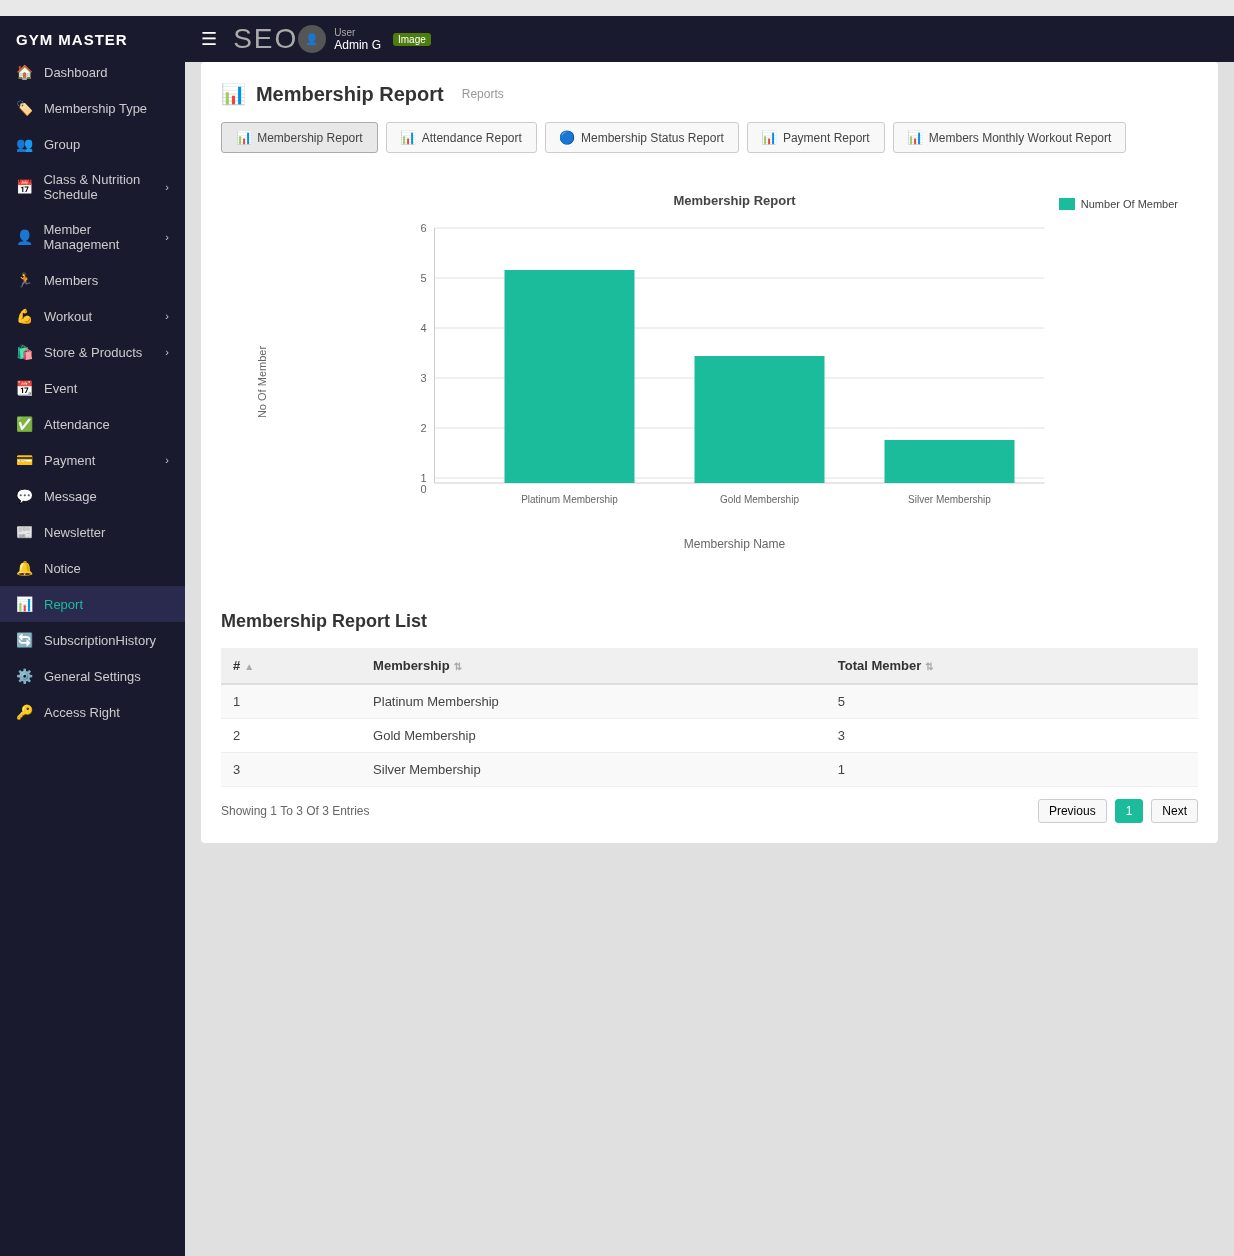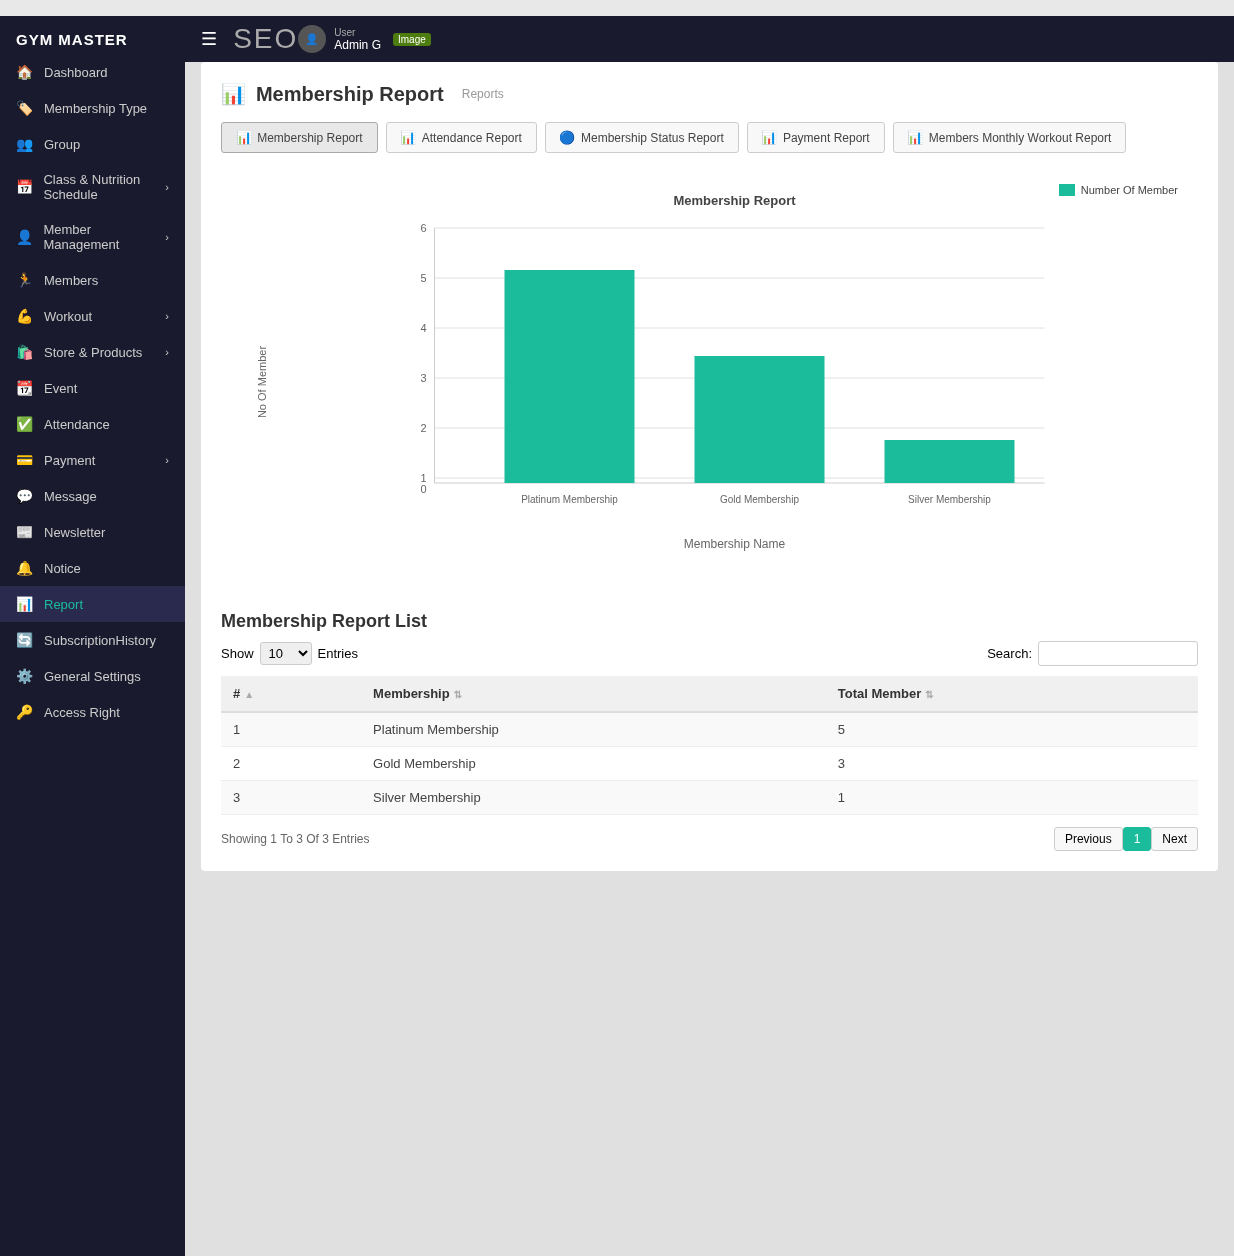"Number Of Member" .chart-legend { top: 11px -> 25px }
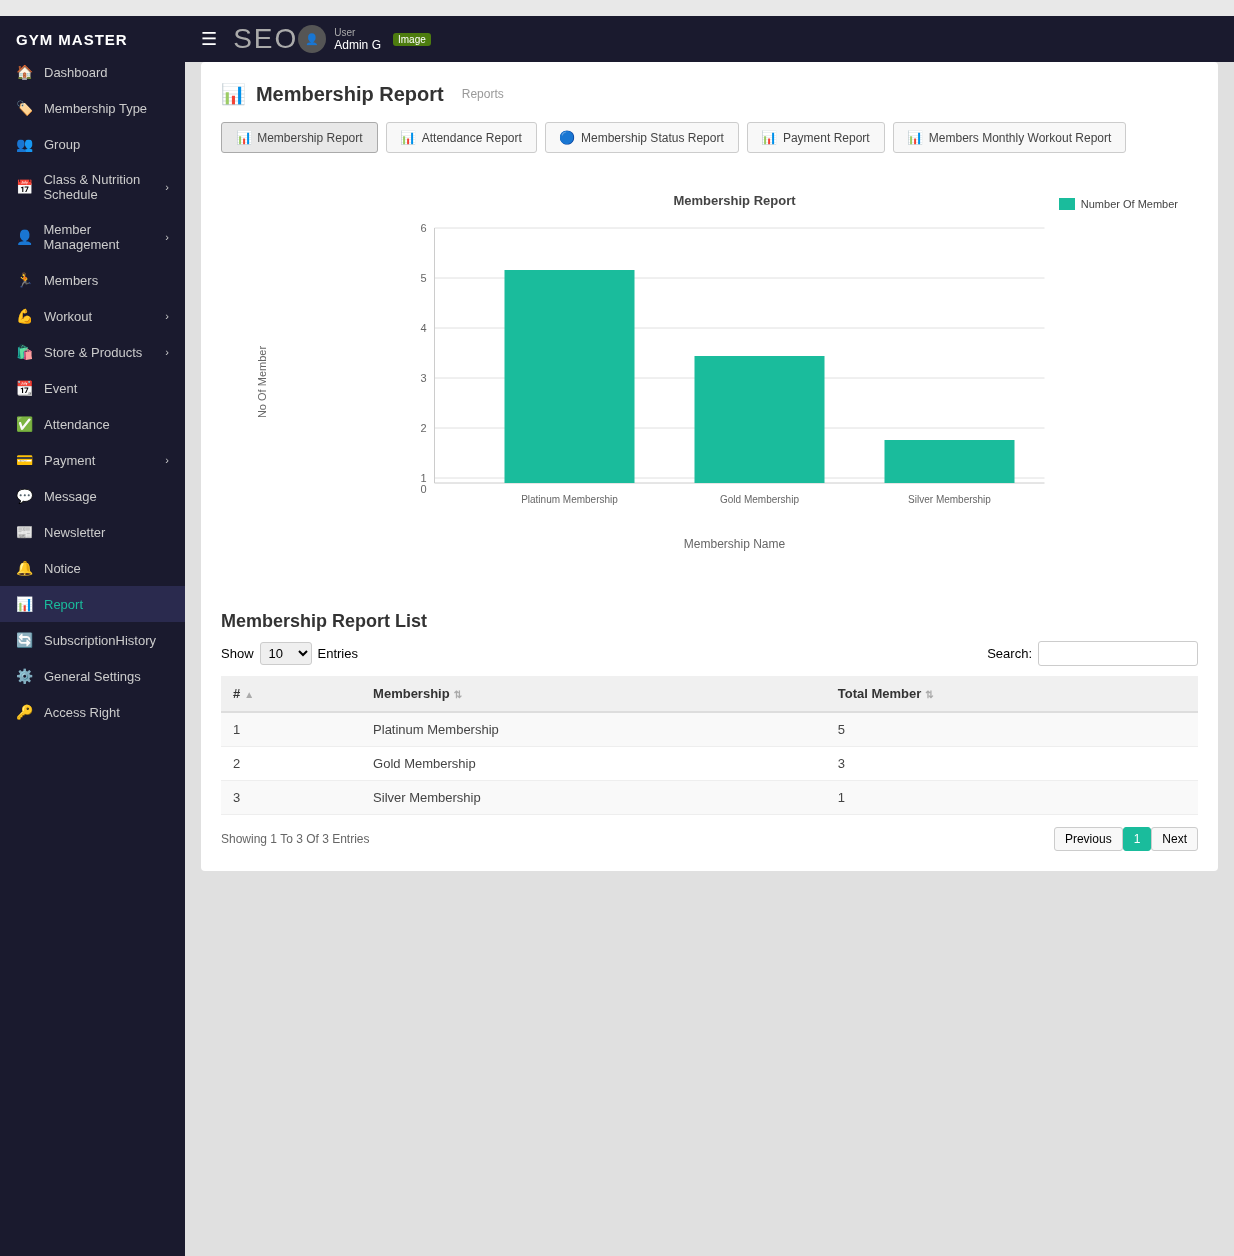"Membership Report List" .section-title { margin-bottom: 9px -> 16px }
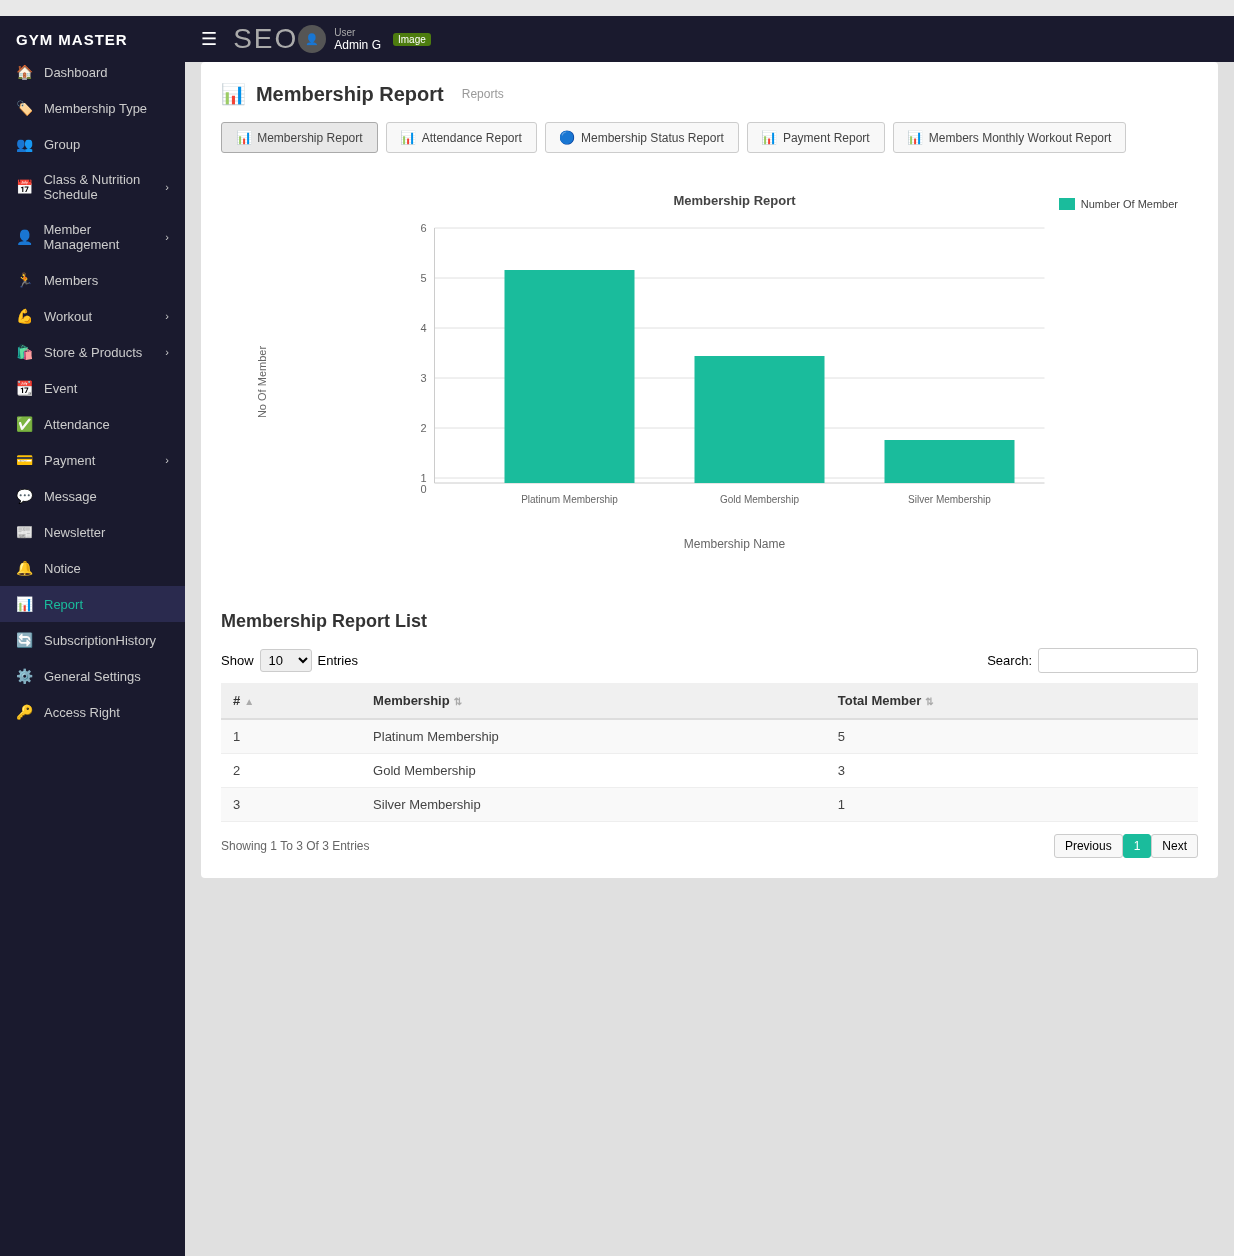"Show" div.table-controls { html: <div> <div> <span>Show</span> <select> <option>10</option> <option>25</option> <option>50</option> <option>100</option> </select> <span>Entries</span> </div> <div> <label>Search:</label> <input> </div> </div> -> none }
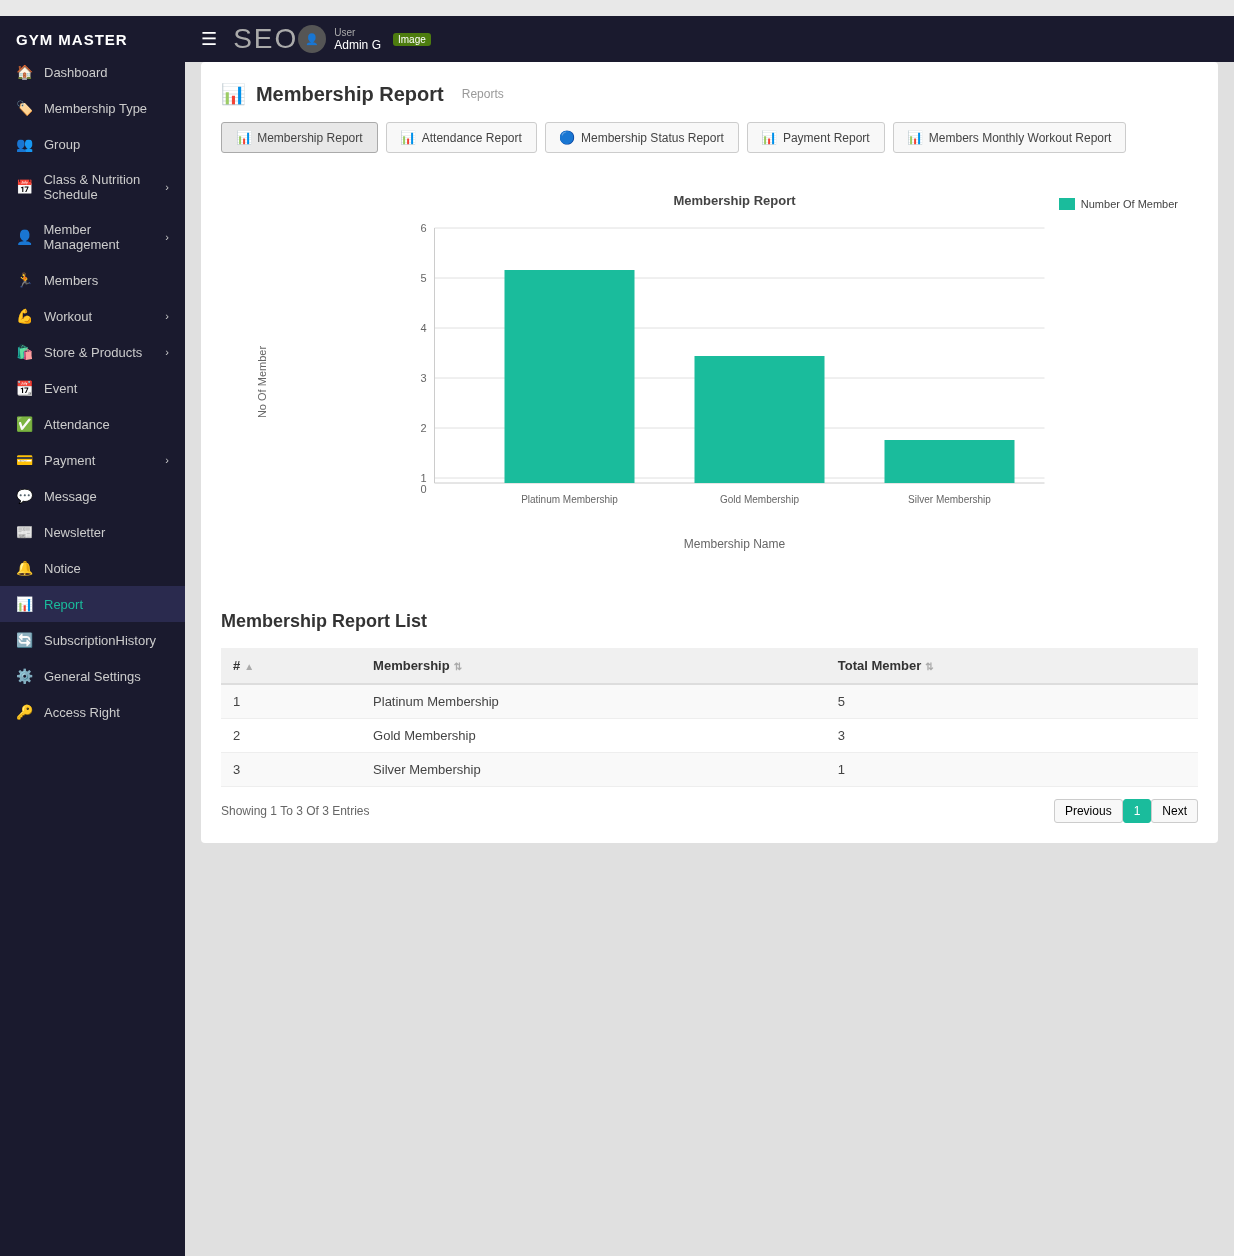"Previous" .pagination { gap: 0 -> 8px }
